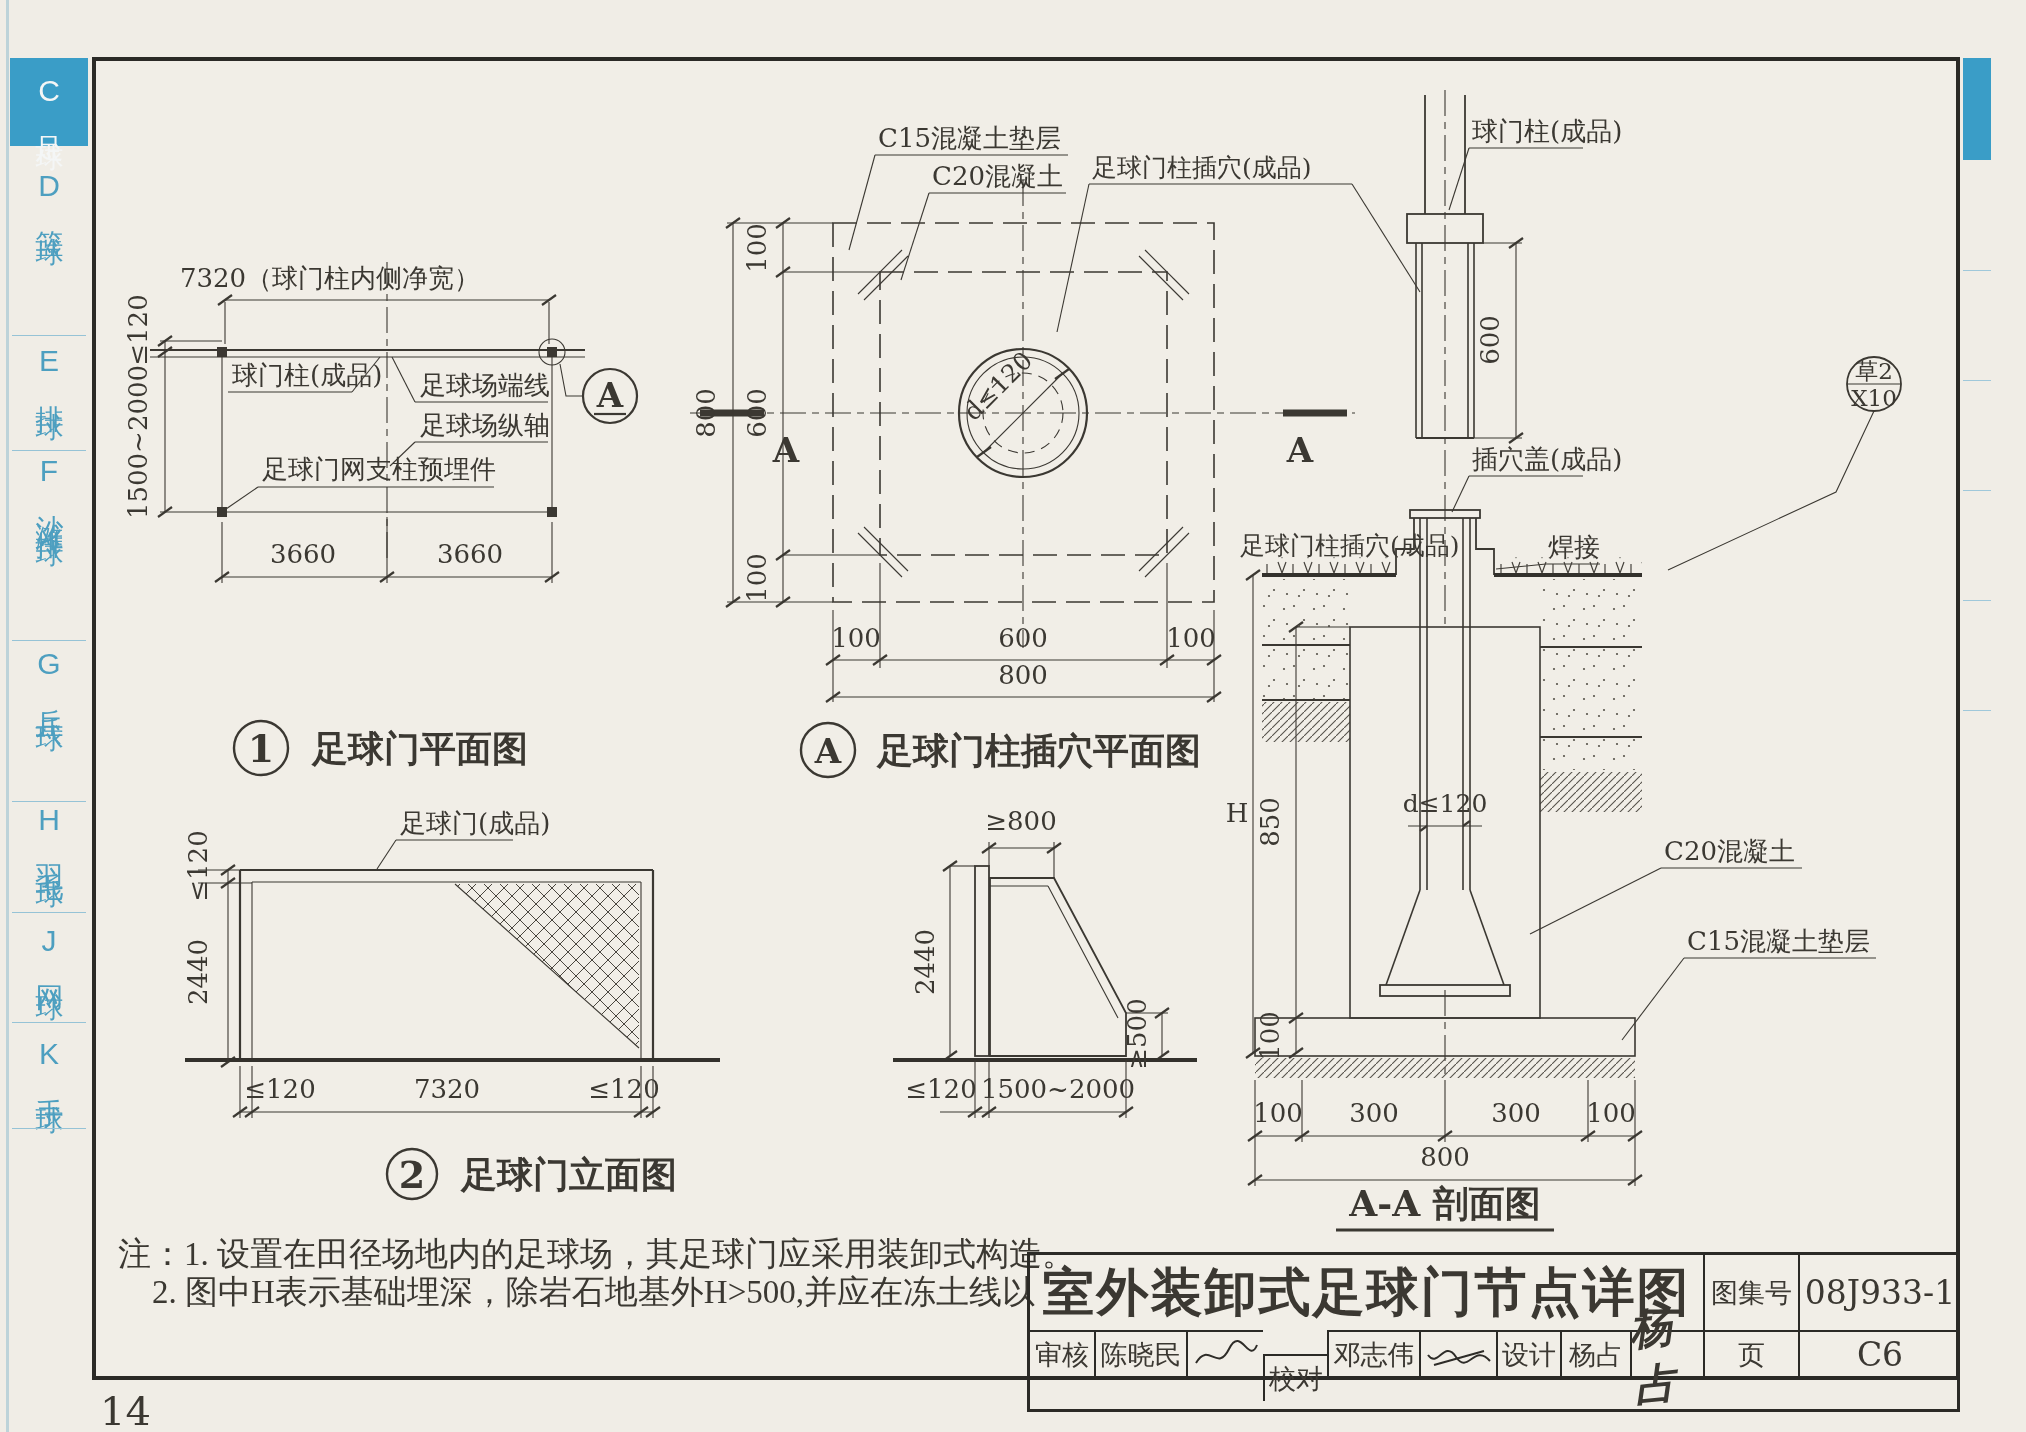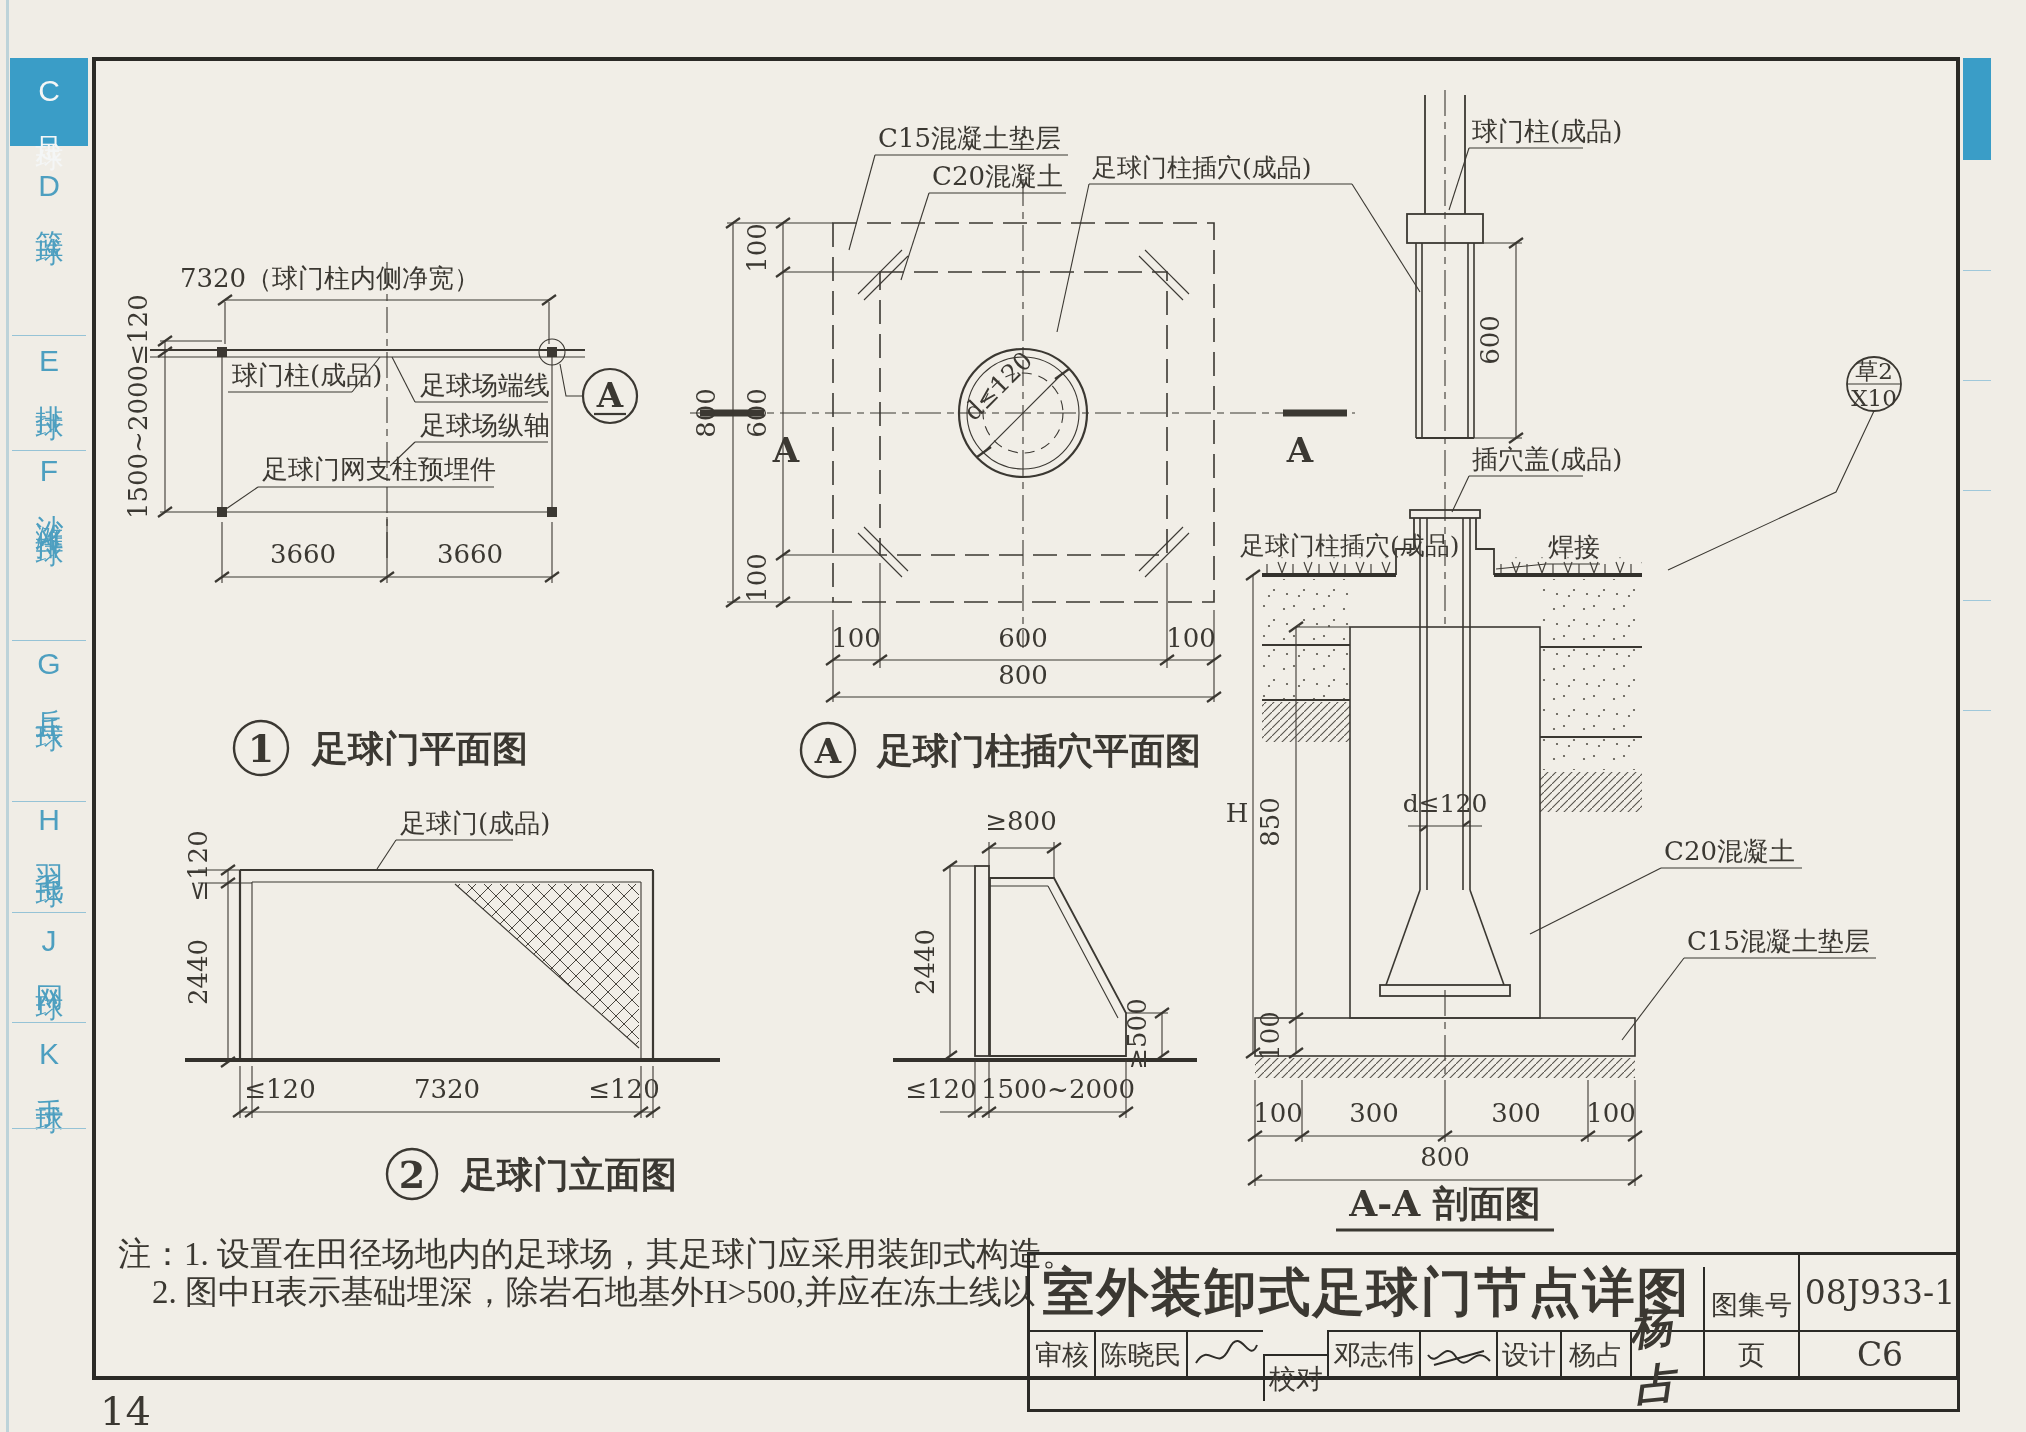"图集号" div.tbcell { margin-top: 12px -> none }
